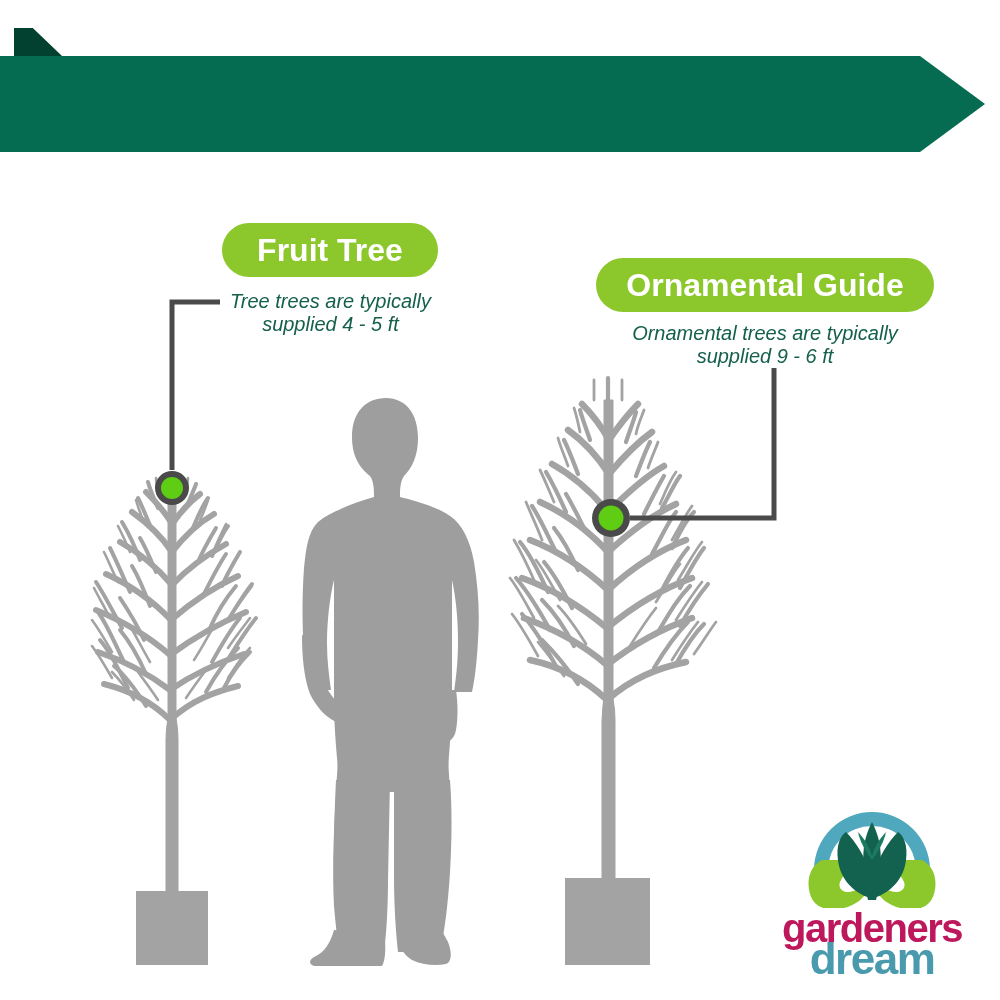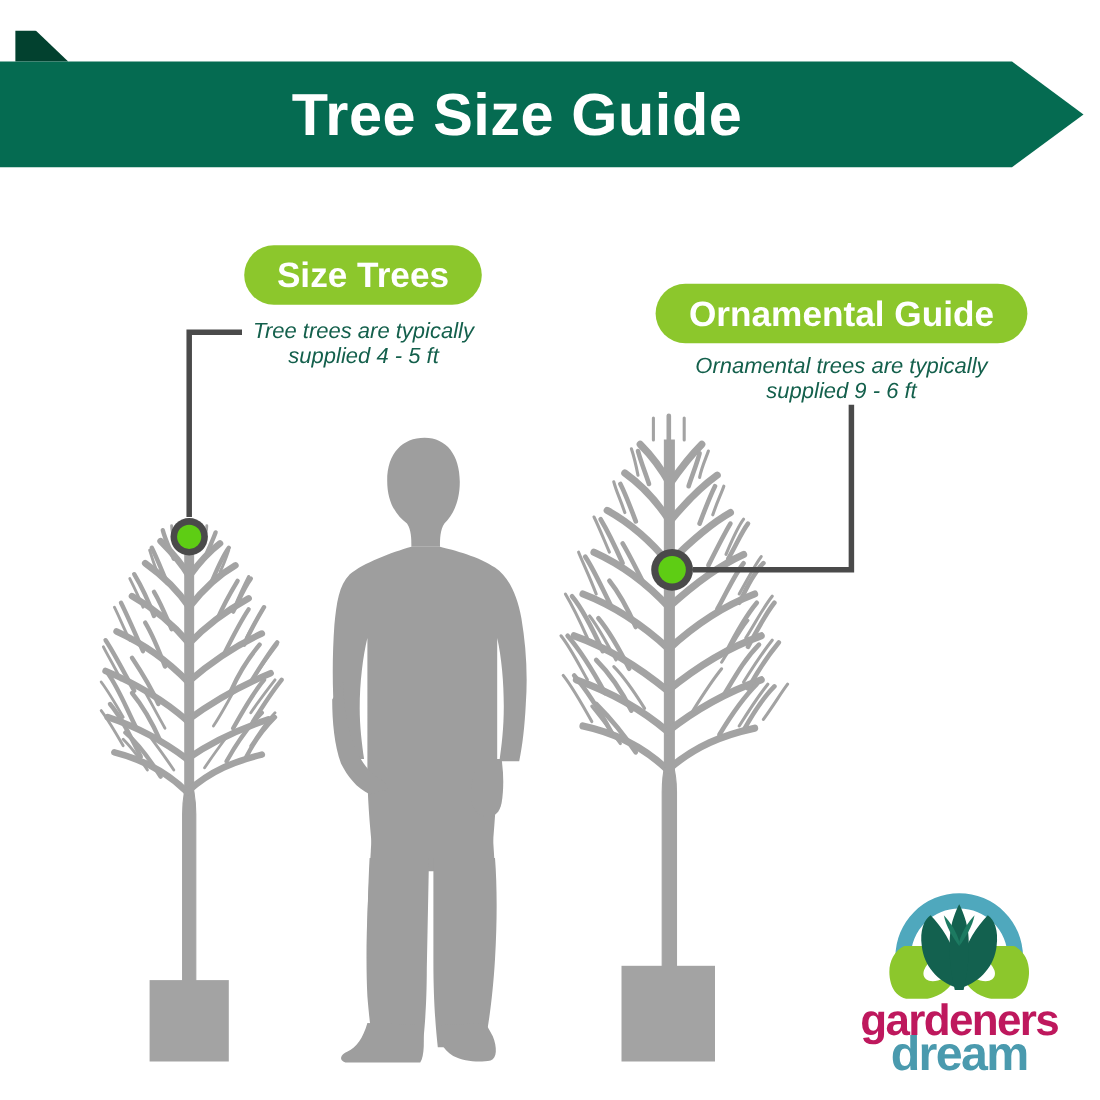"Tree Size Guide" div.banner-title { html: <div>Tree Size Guide</div> -> none }
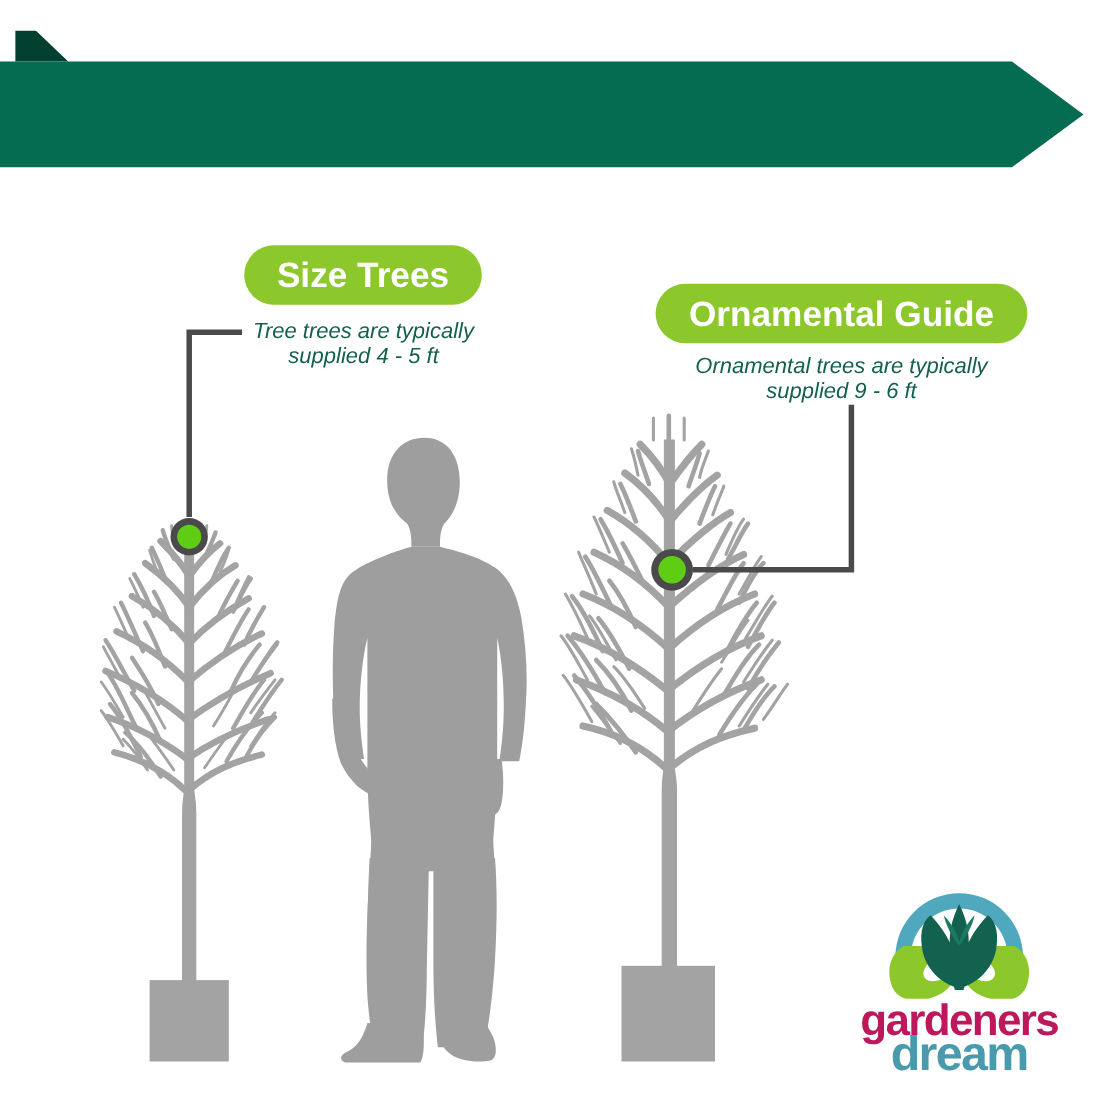"Size Trees" span { text: Size Trees -> Fruit Tree }
